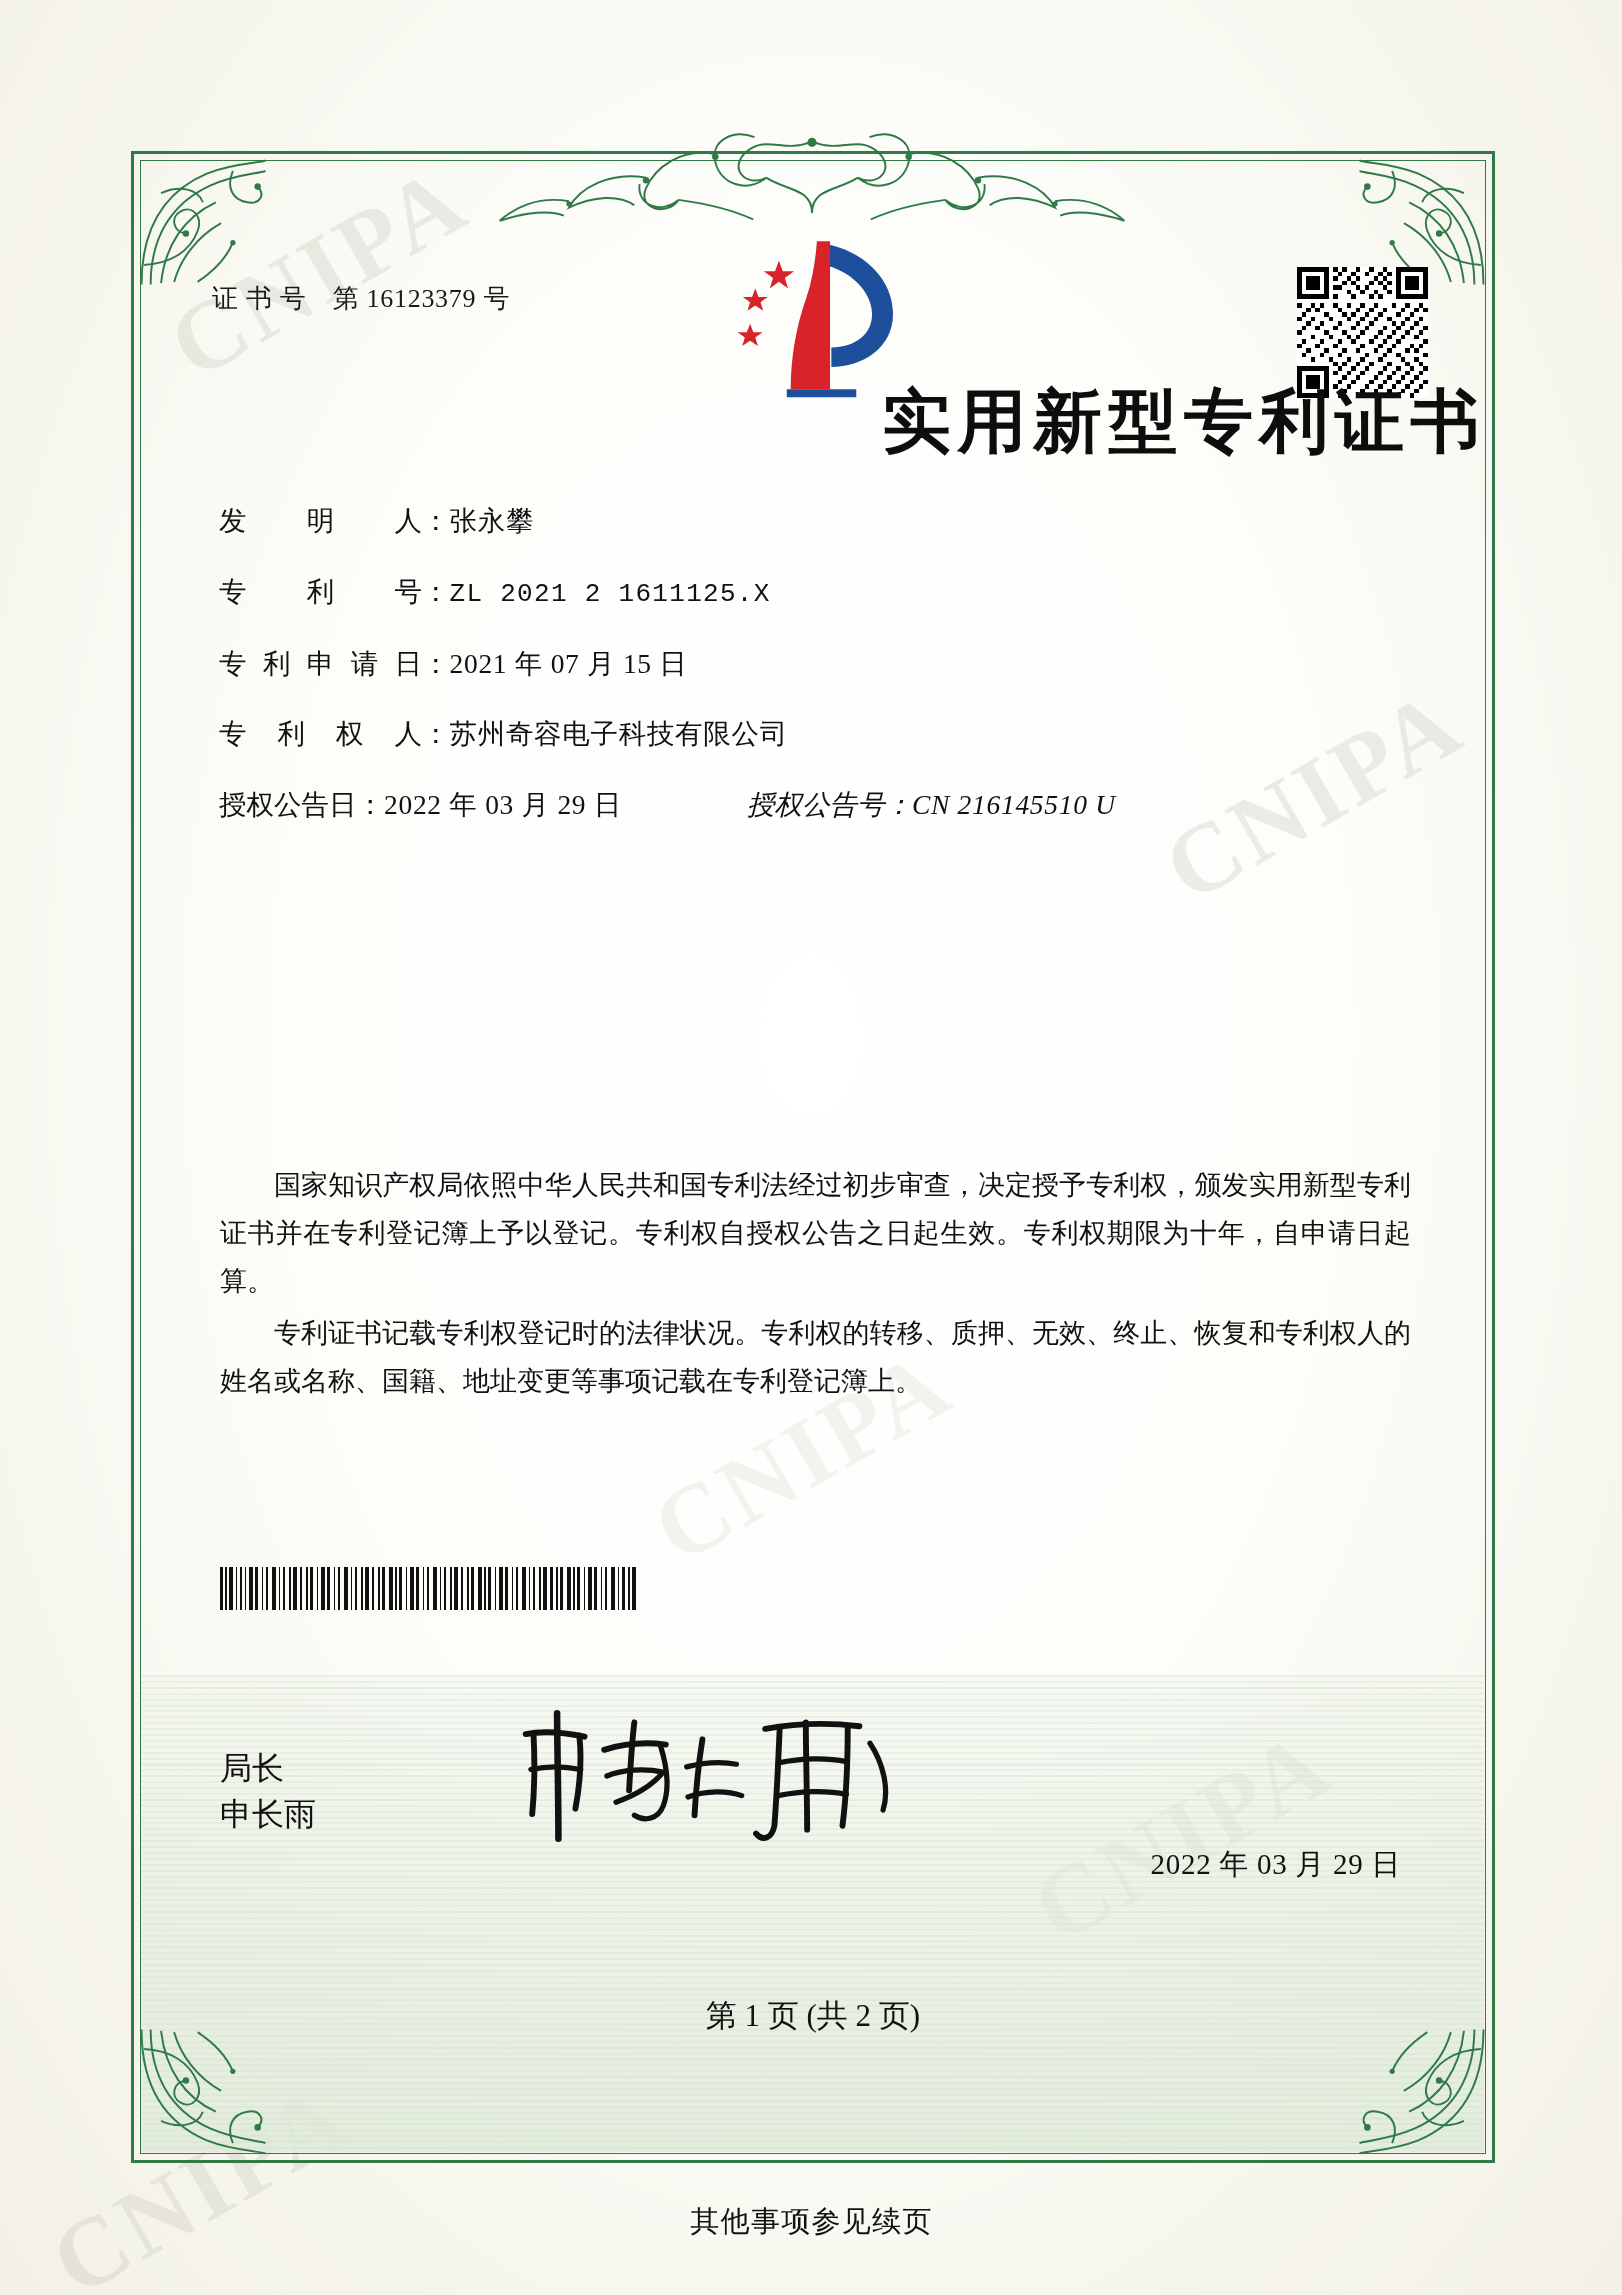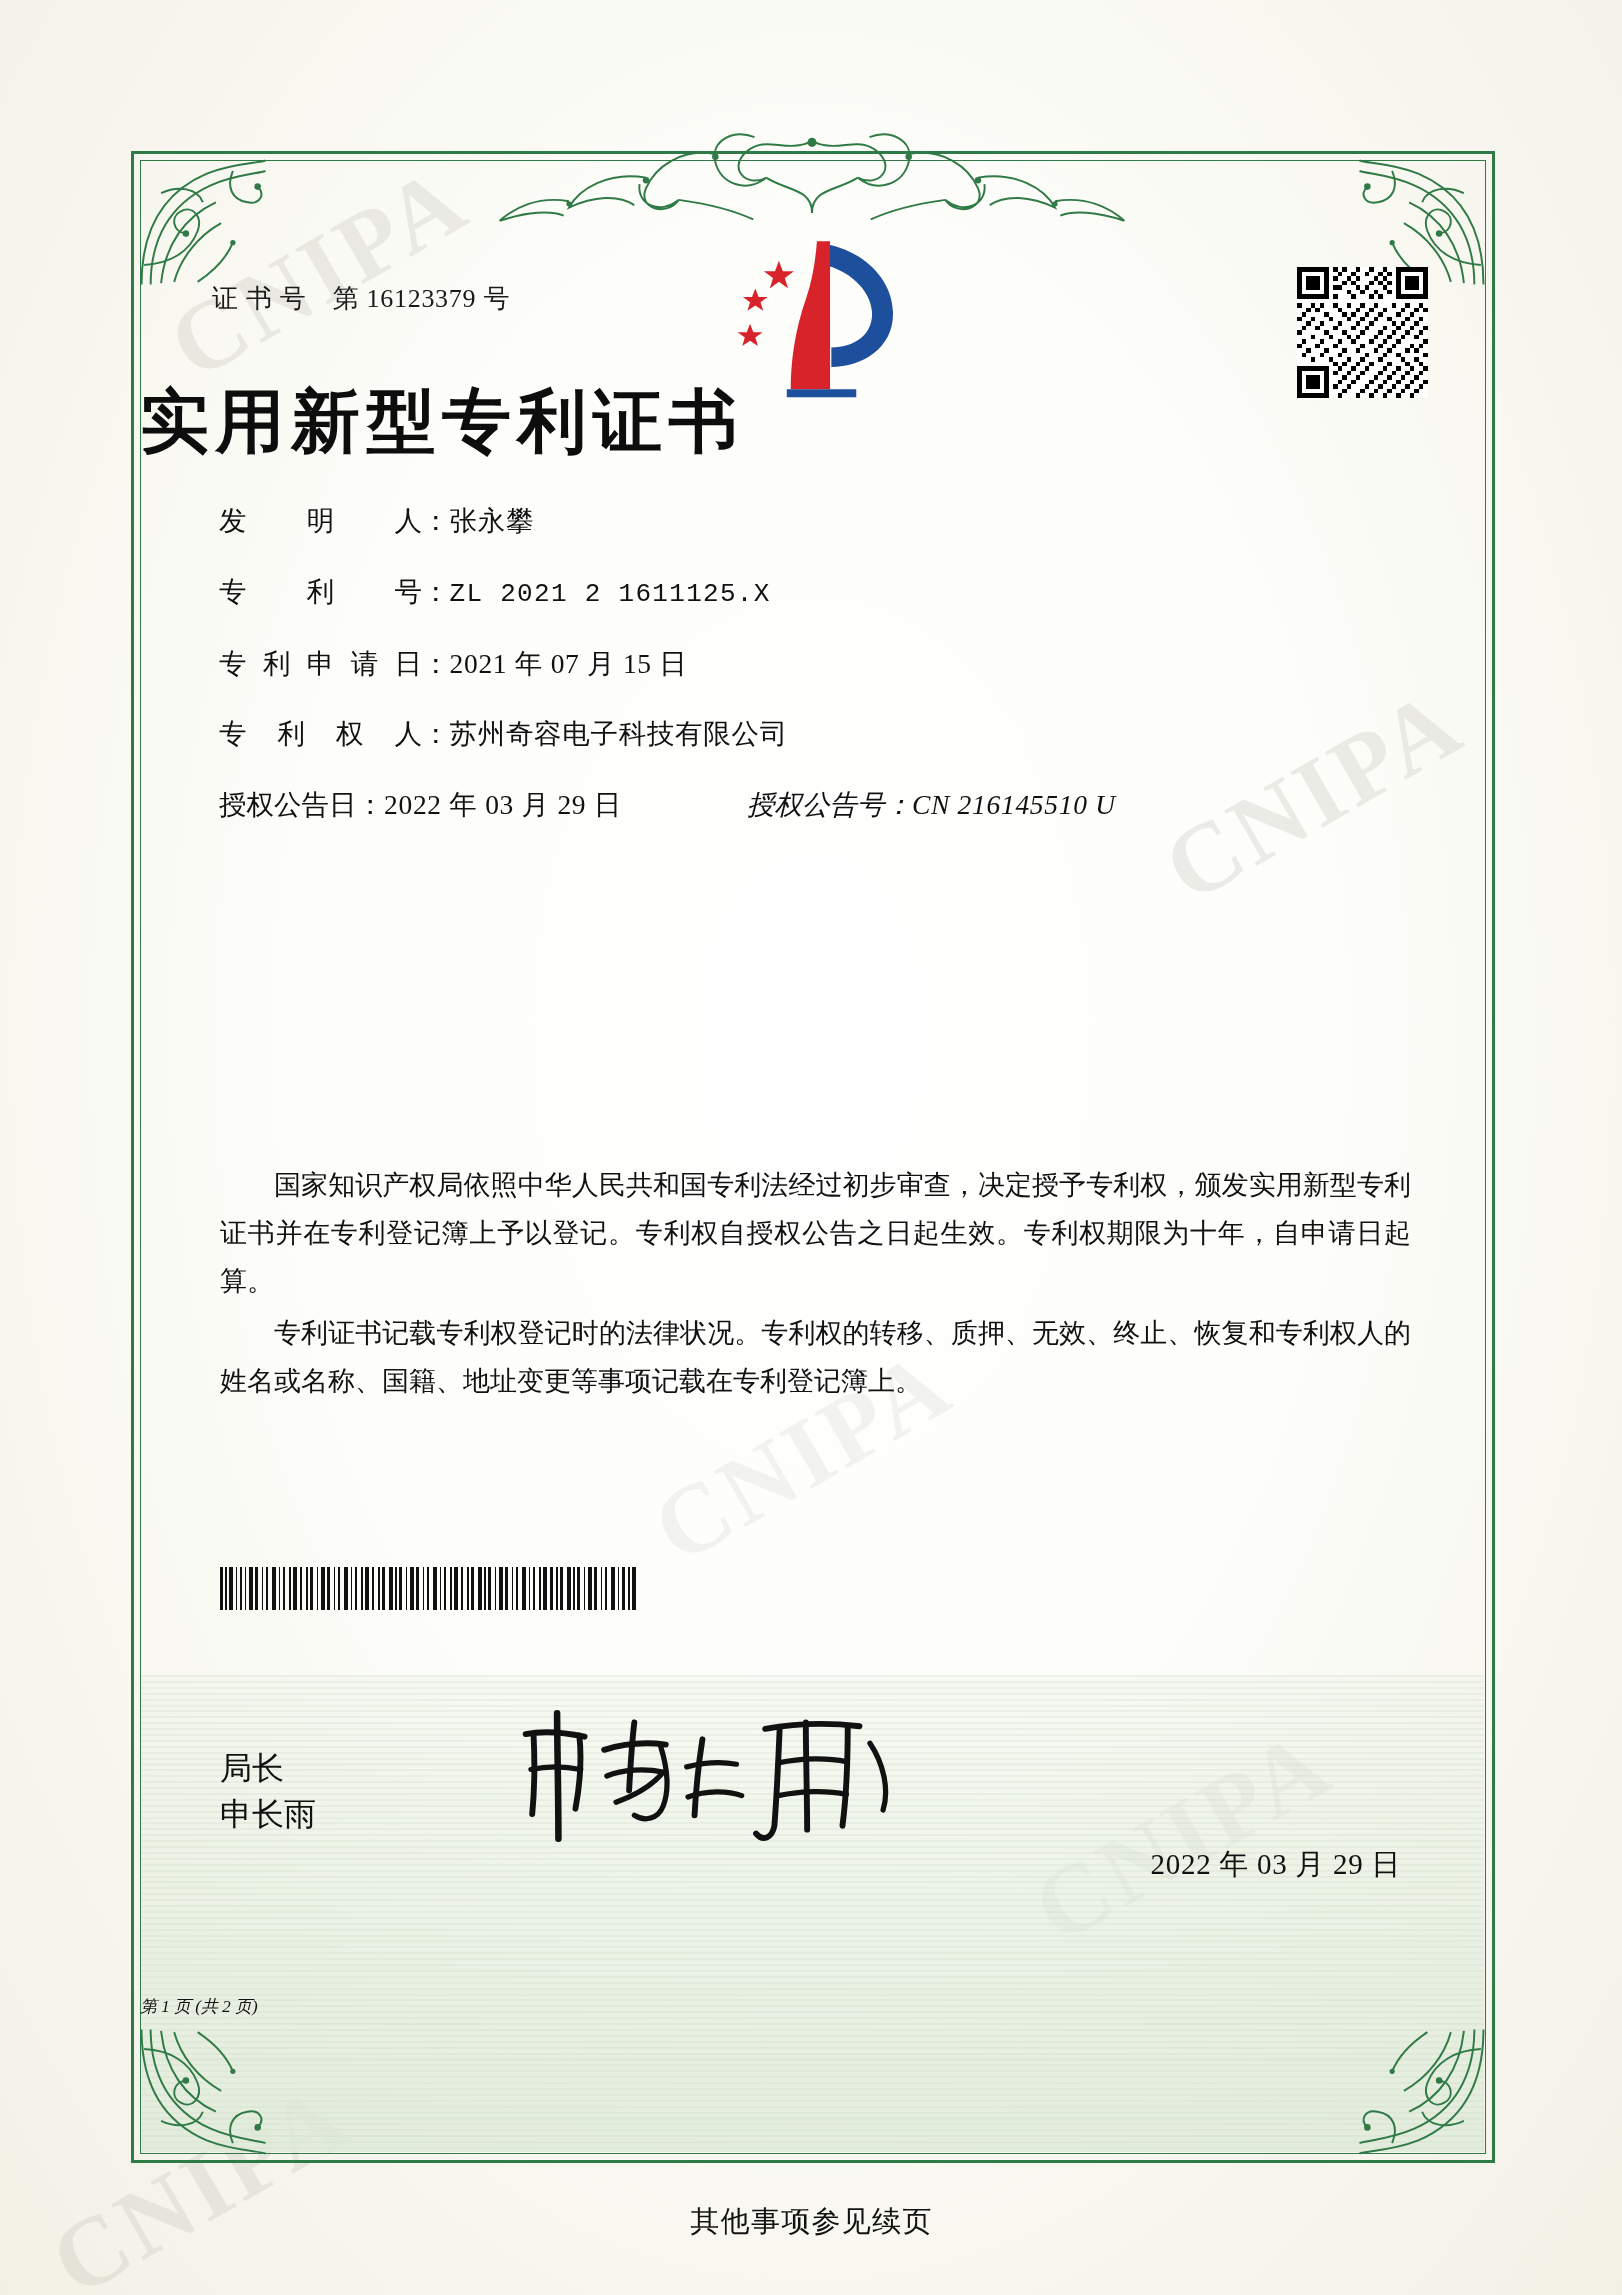"实用新型专利证书" .title { text-align: left -> right }
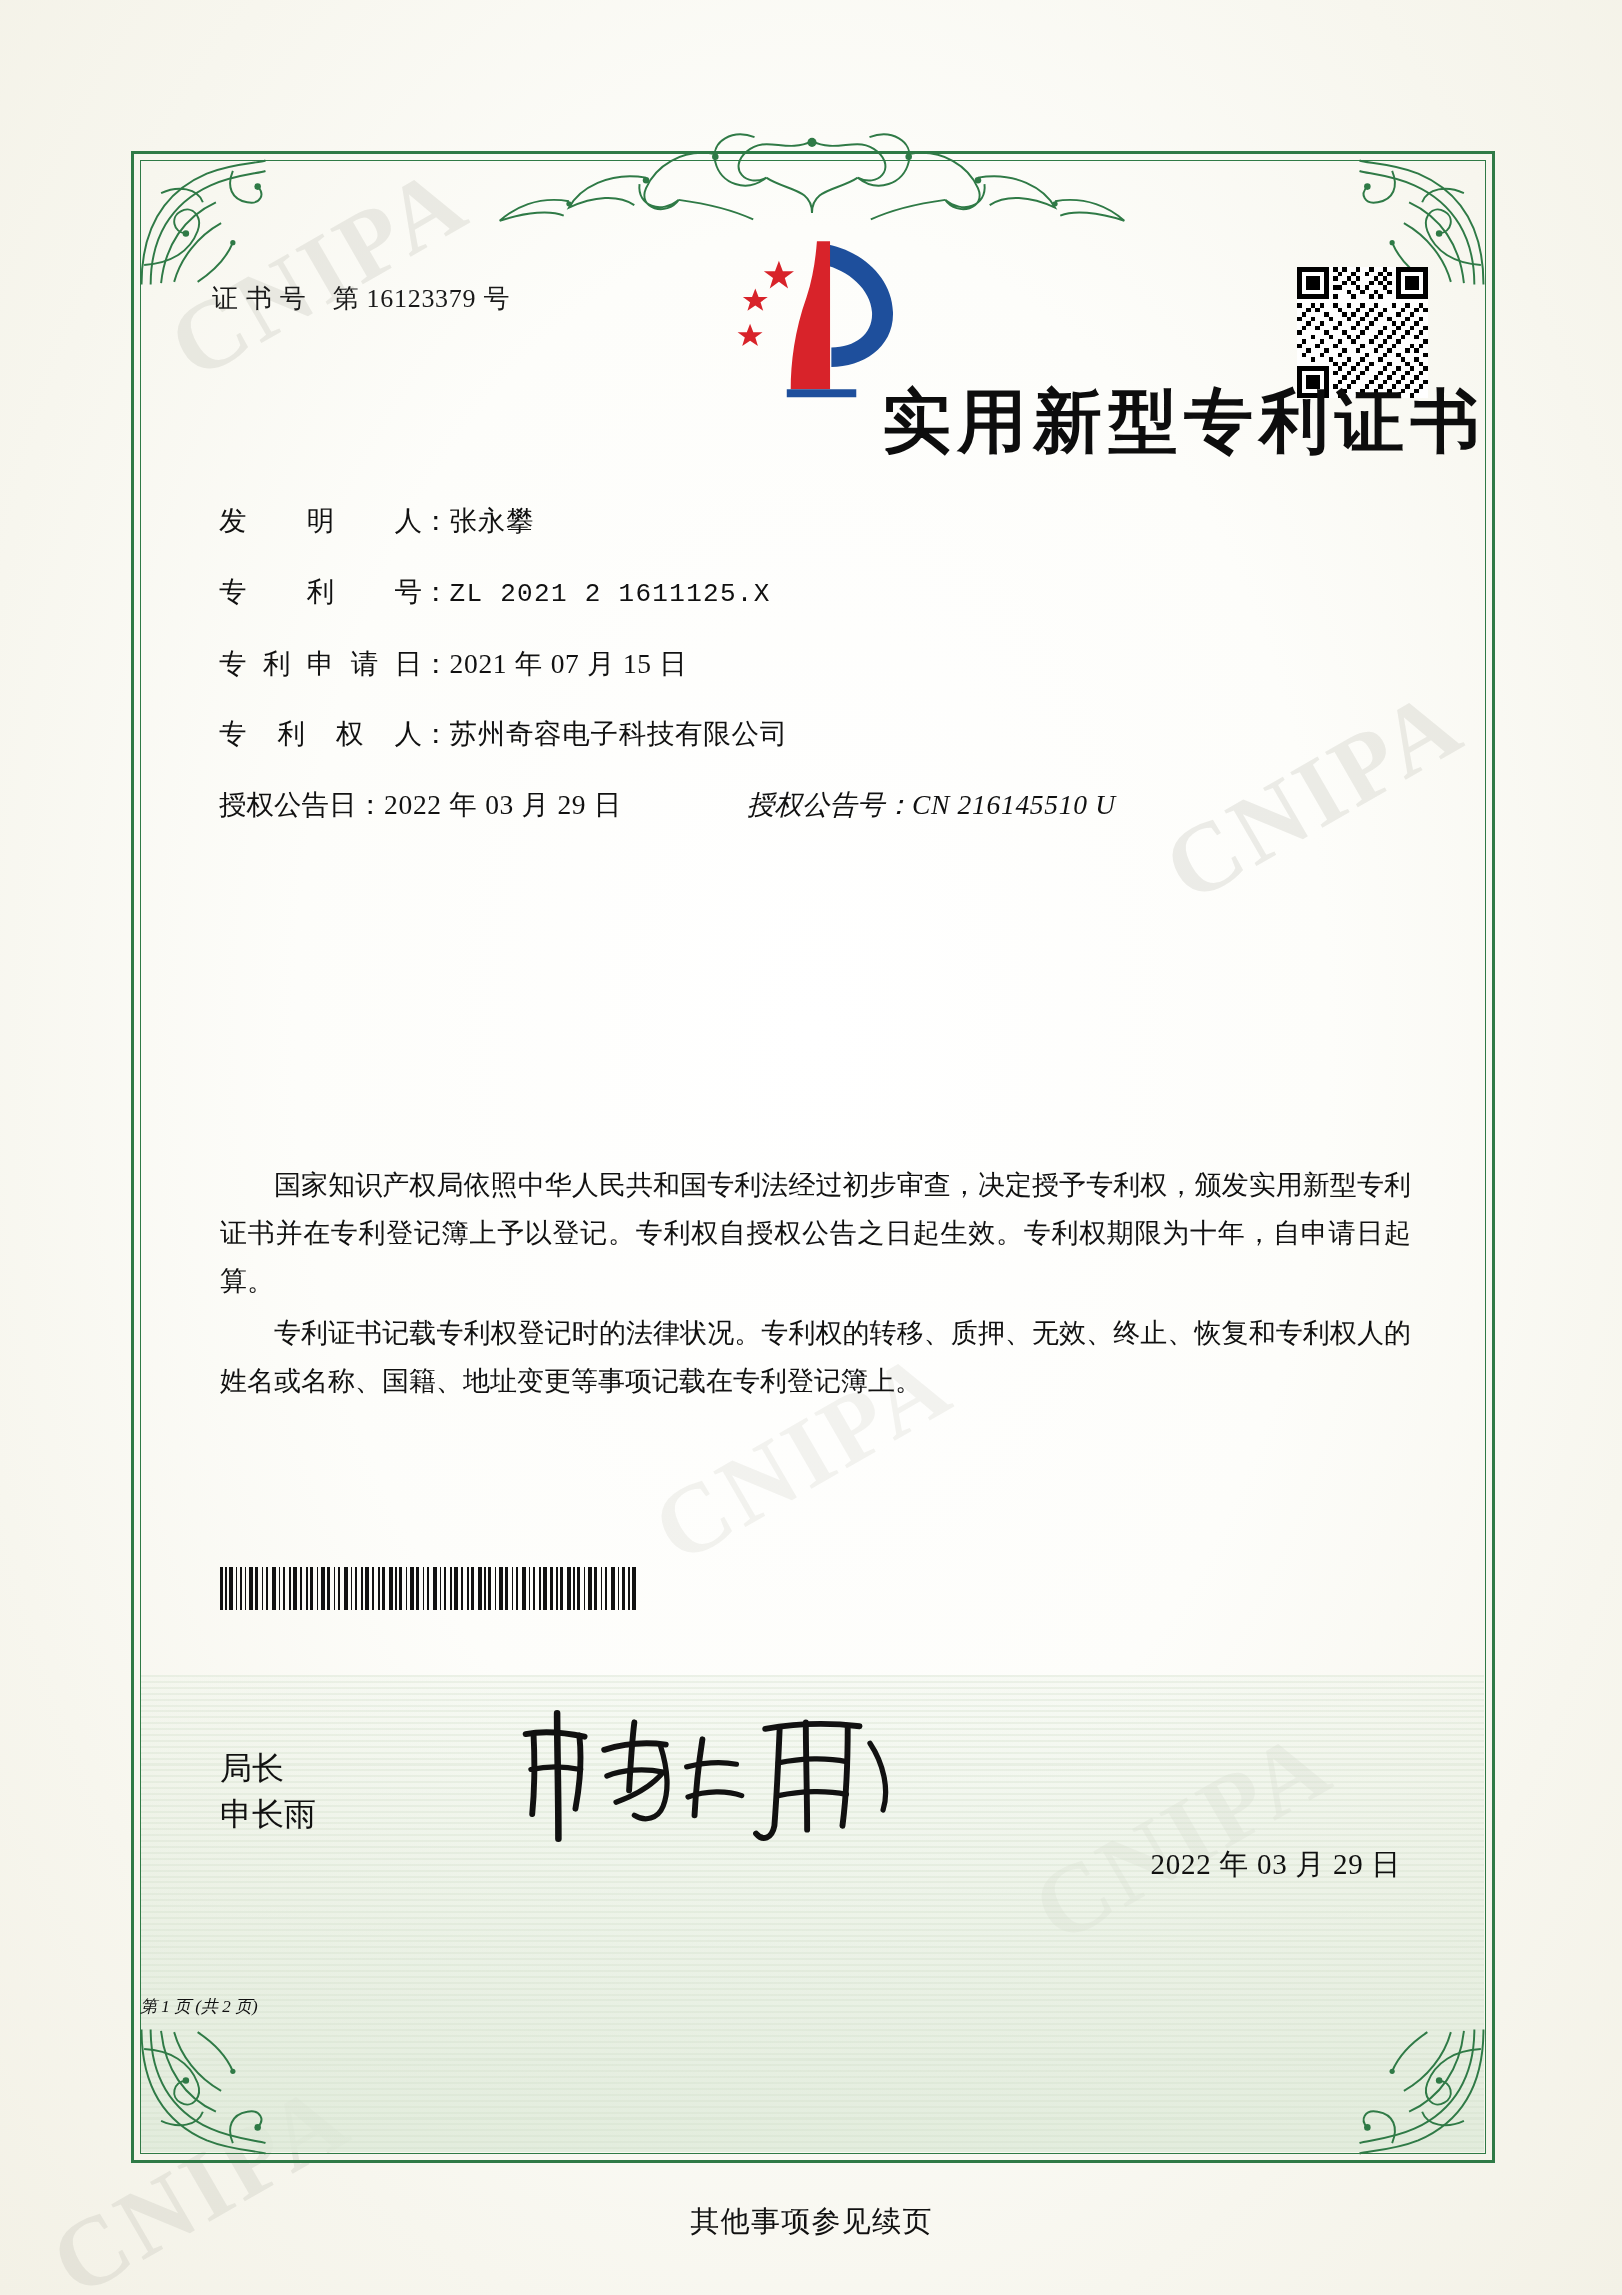"第 1 页 (共 2" .page-num { font-size: 17px -> 31px; font-style: italic -> none; text-align: none -> center }
